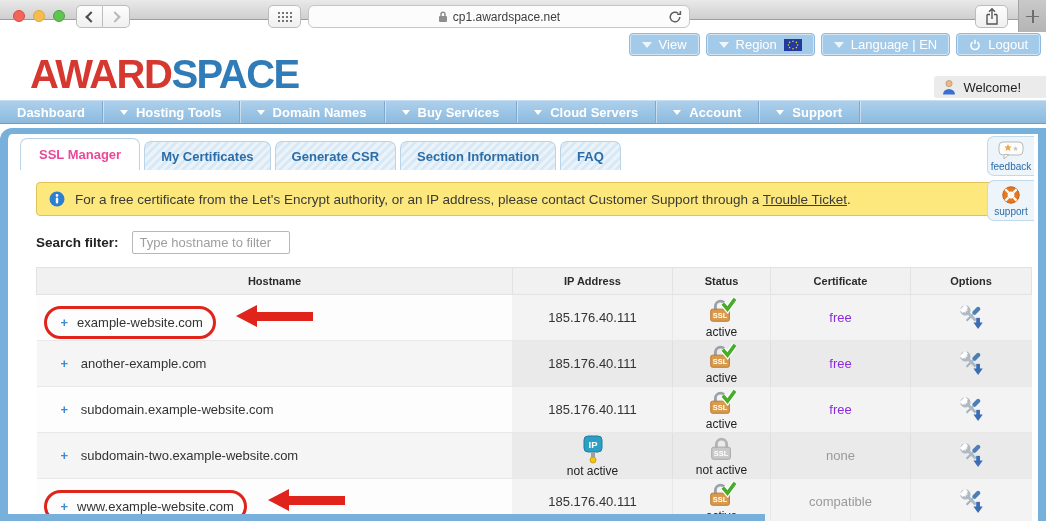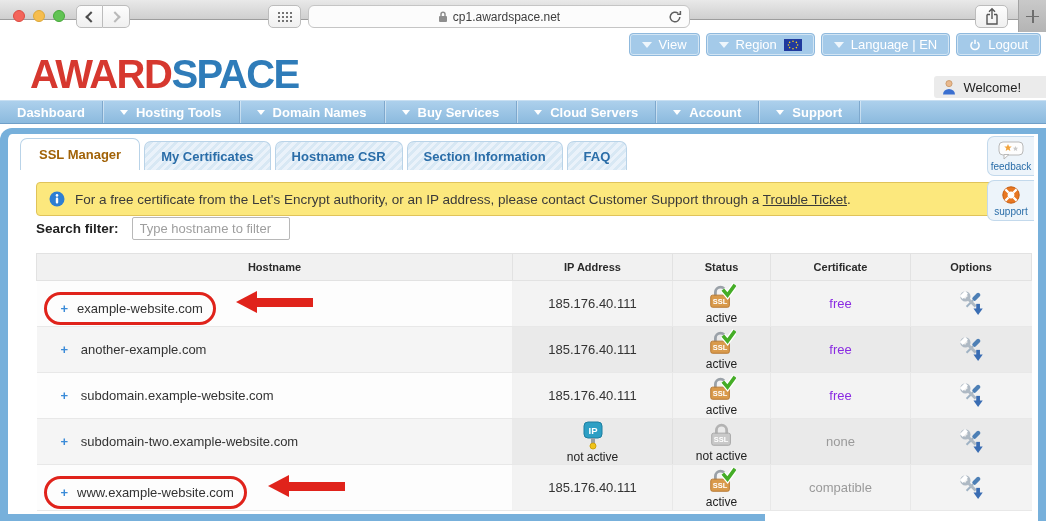"SSL Manager" .tab.active { color: #a16207 -> #ec4899 }
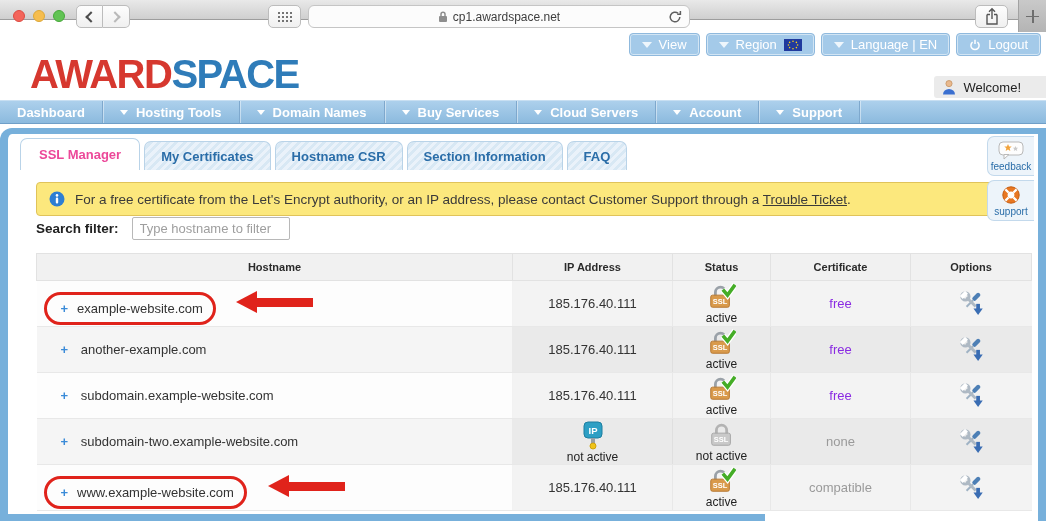"Hostname CSR" span.tab { text: Hostname -> Generate }
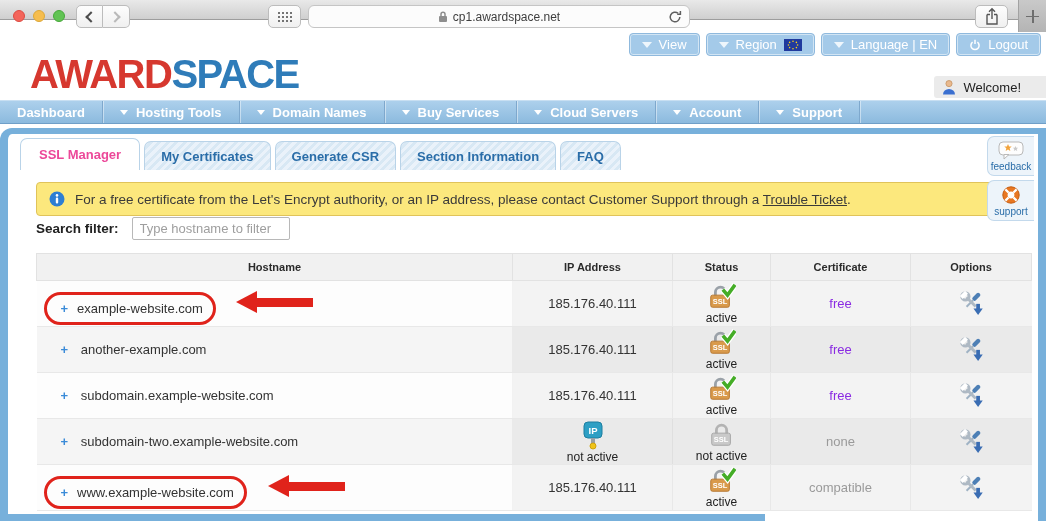"Search filter:" .searchrow { margin: 1px 0 0 28px -> 15px 0 0 28px }
